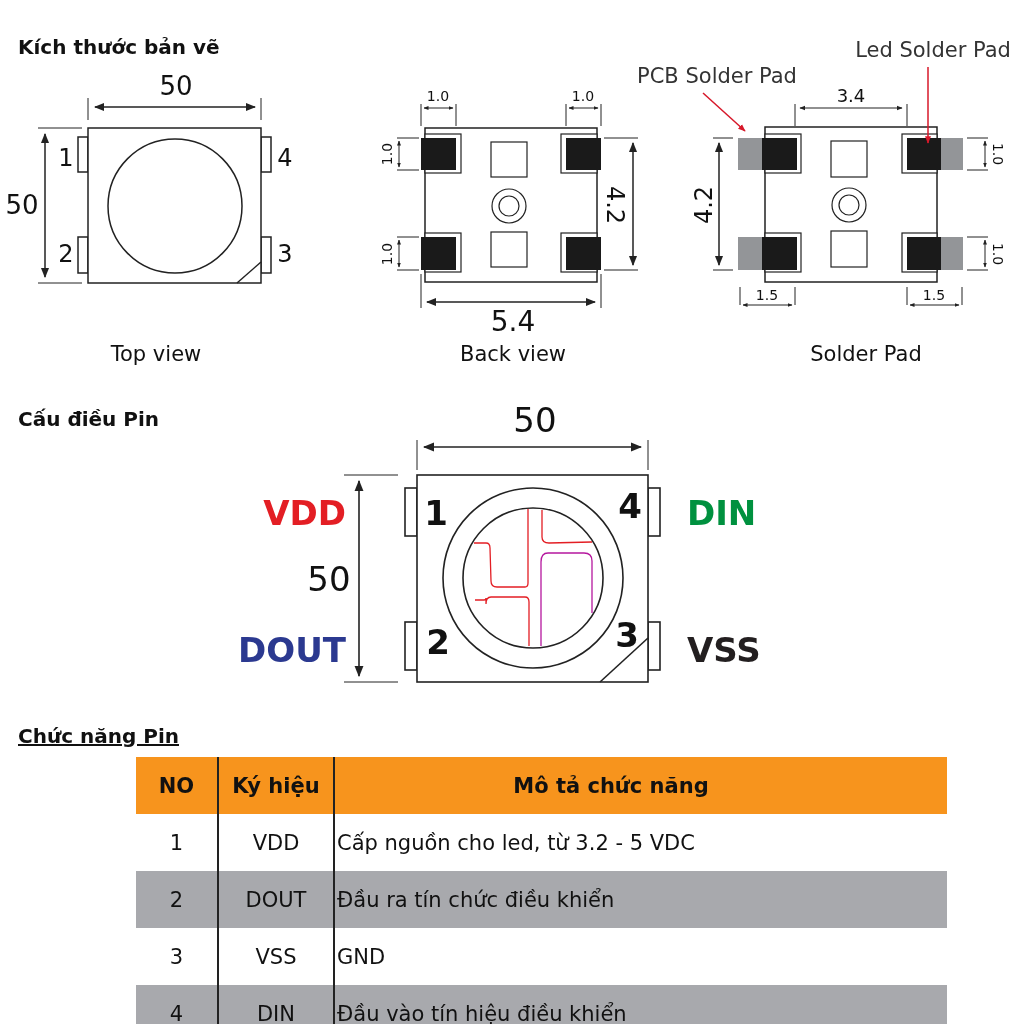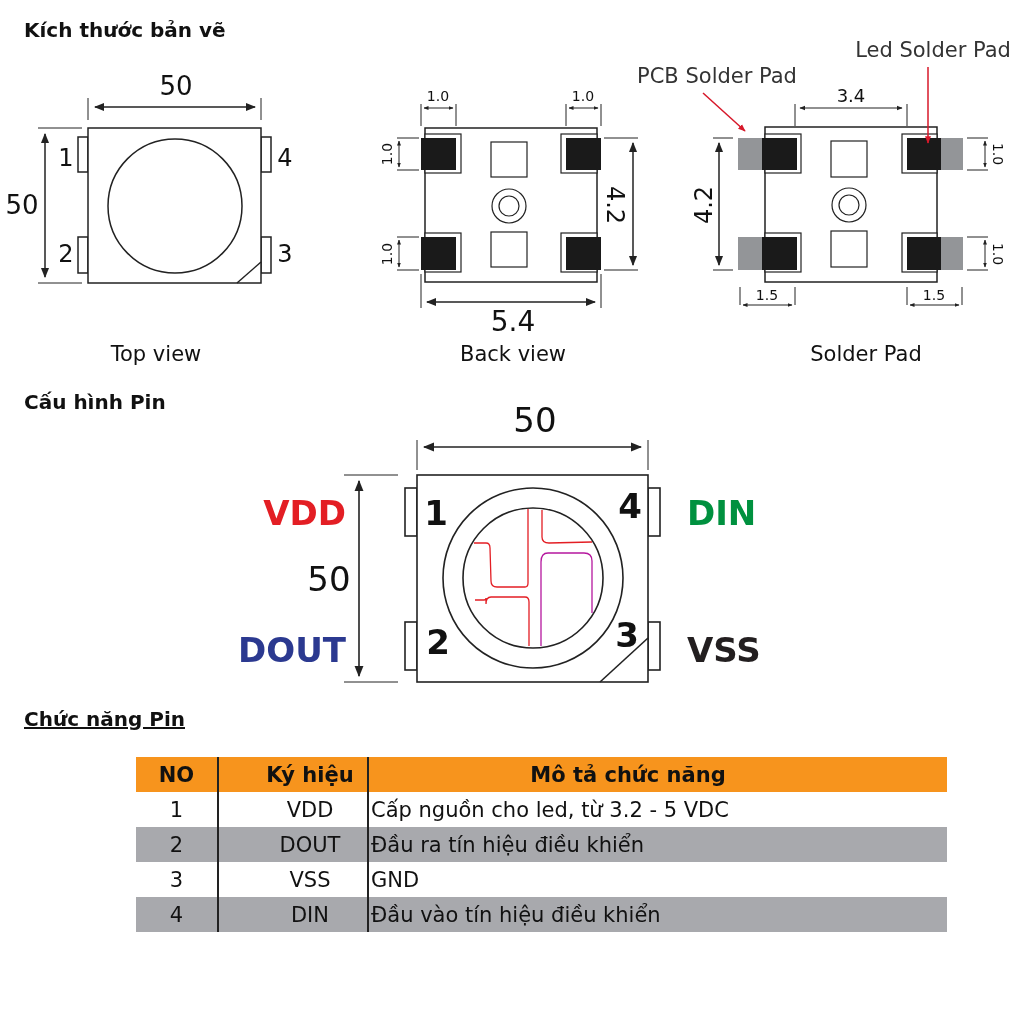"Kích thước bản vẽ" .section-title { left: 24px -> 18px; margin-top: none -> 17px }
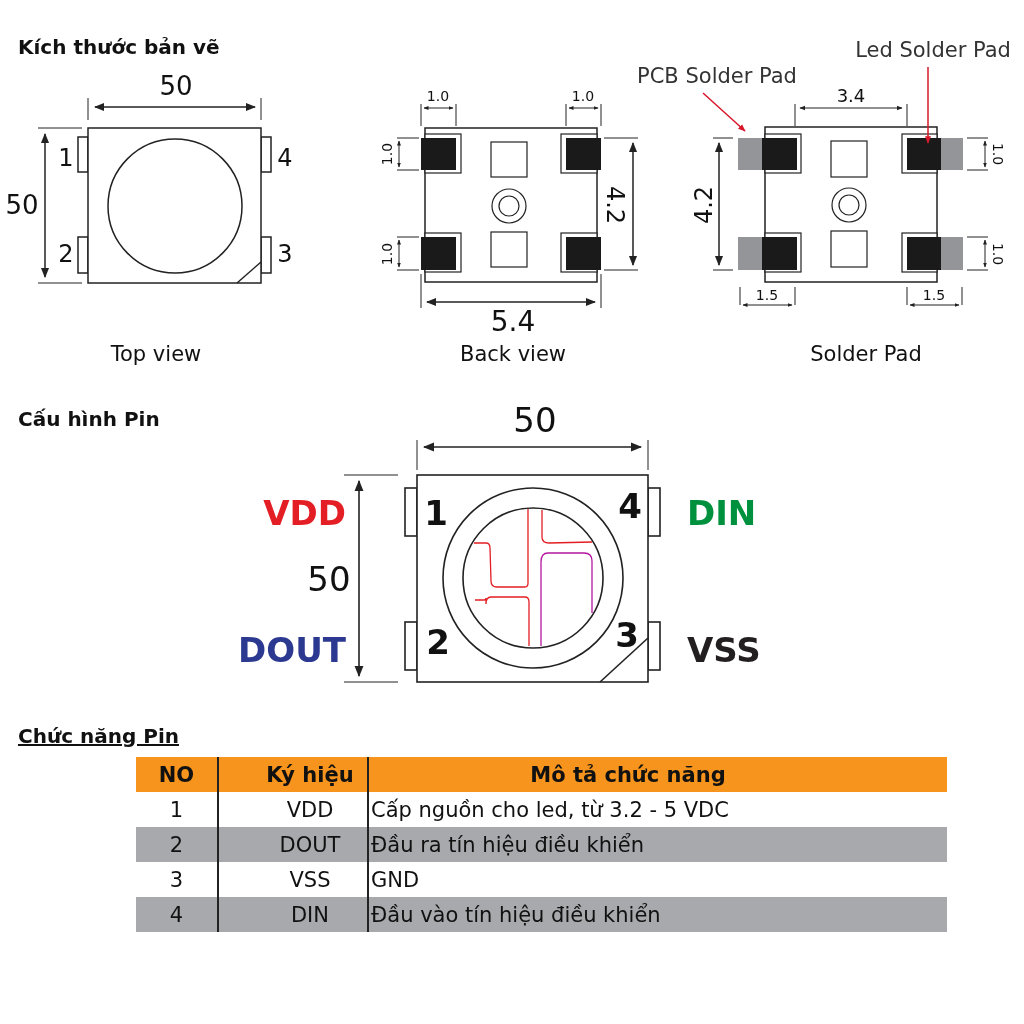"Cấu hình Pin" div.section-title { text: hình -> điều }
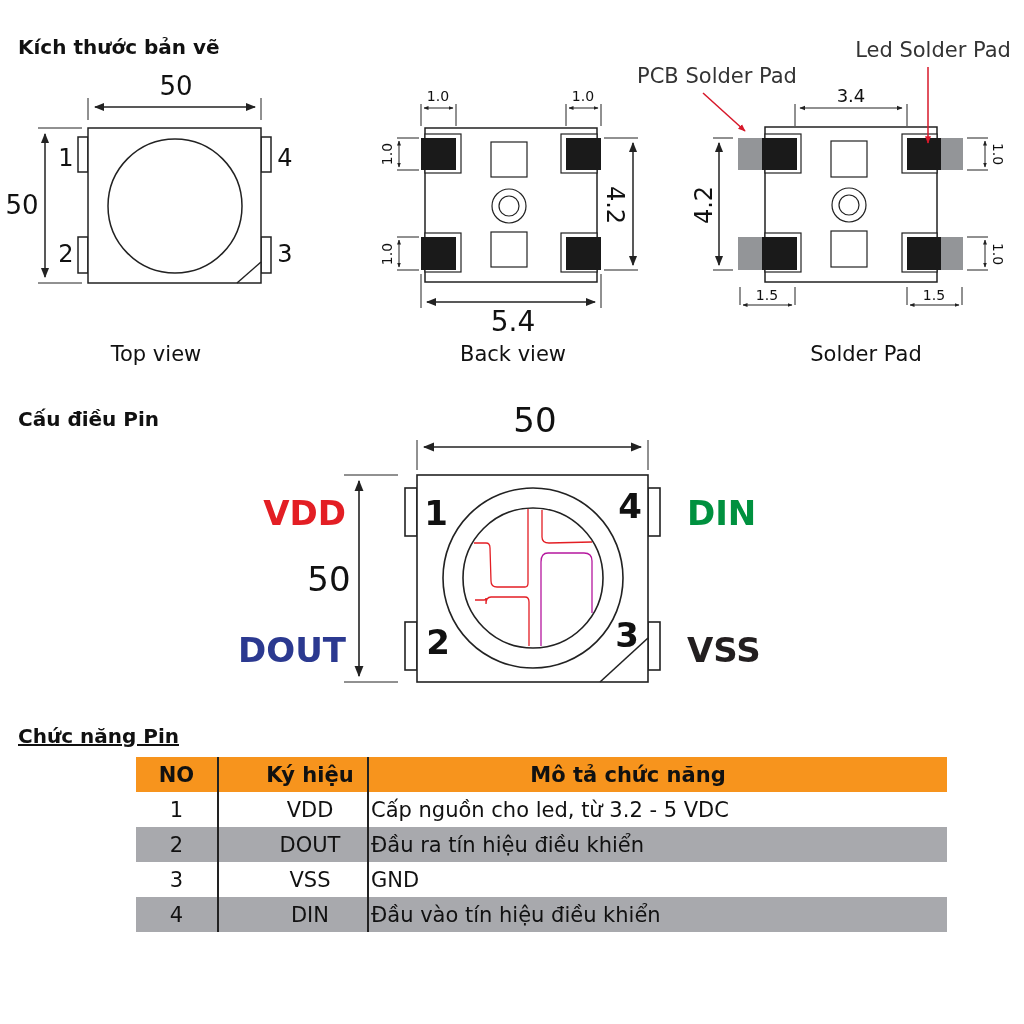"NO" .table .row { height: 35px -> 57px }
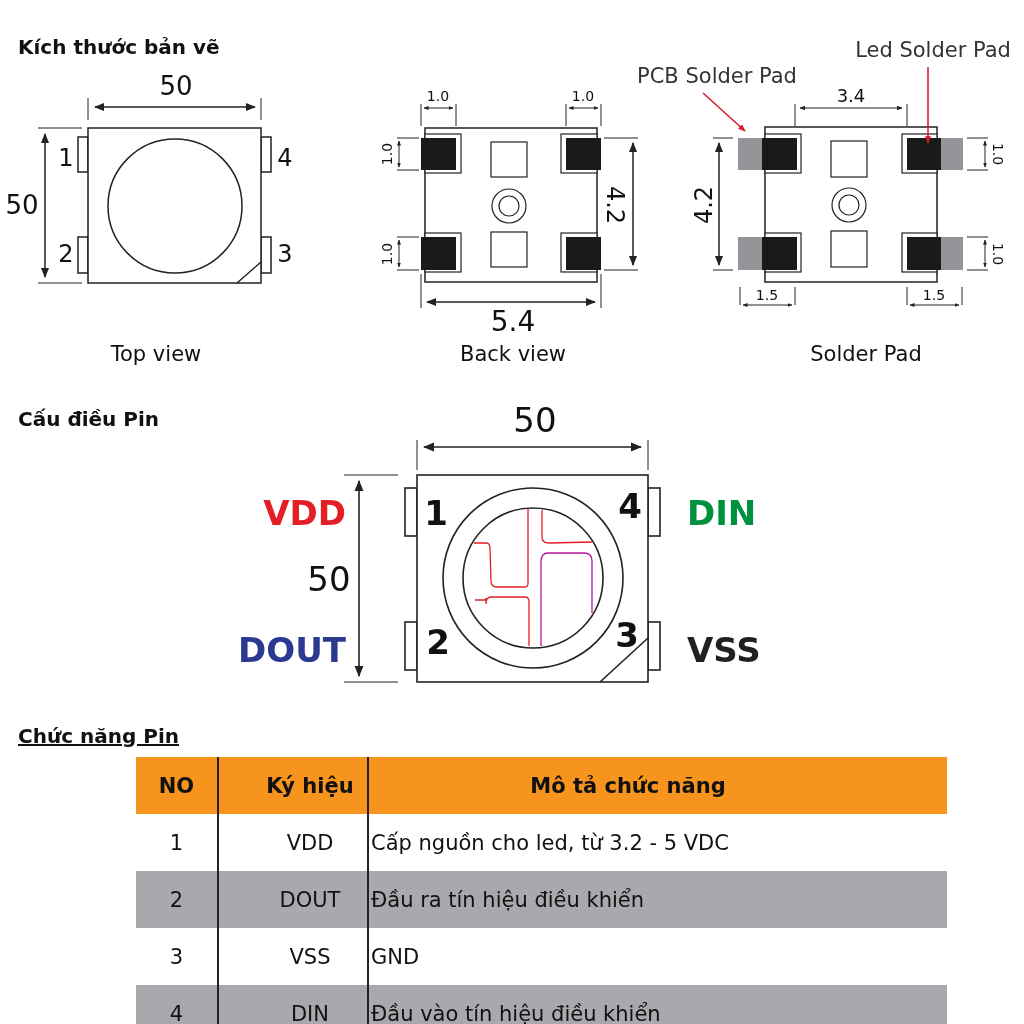"Ký hiệu" .c-sym { margin-left: 34px -> none }
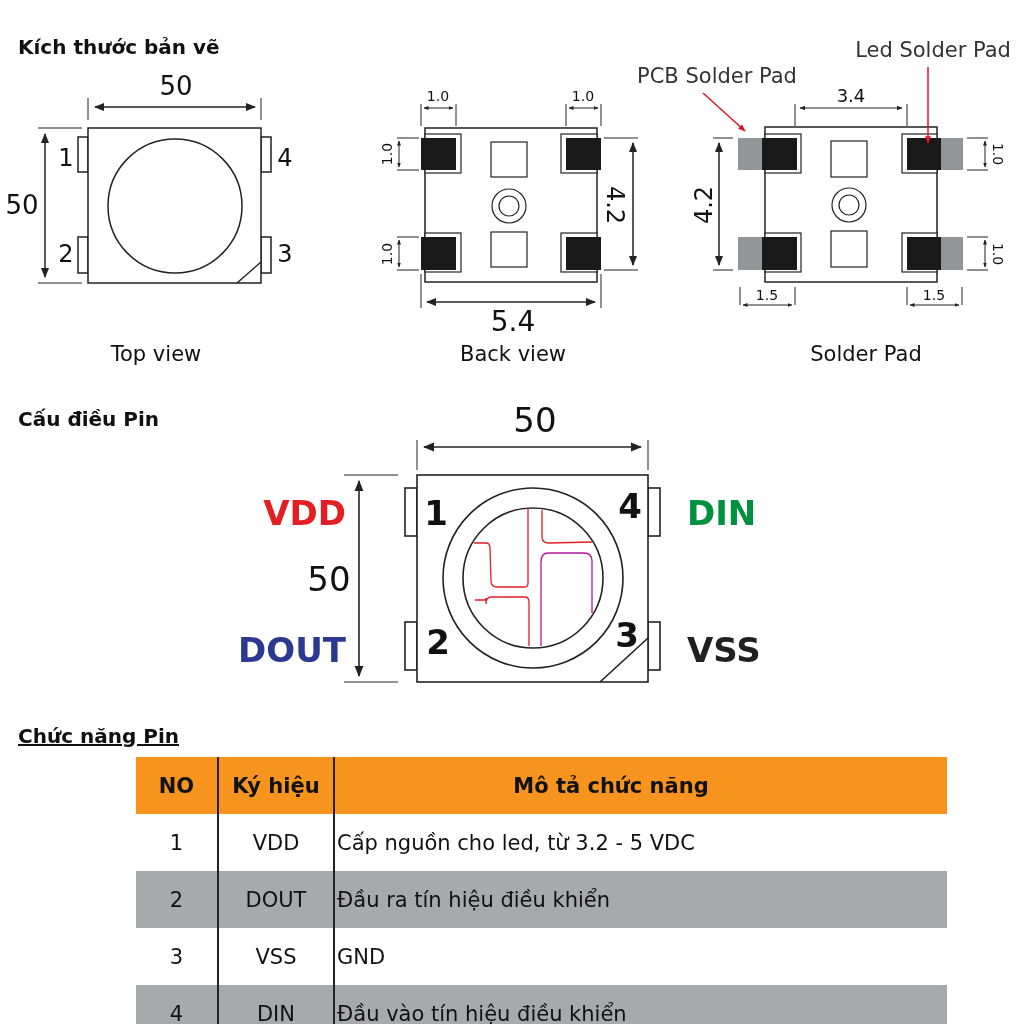"Đầu ra tín hiệu điều" div.cell { text: hiệu -> chức }
